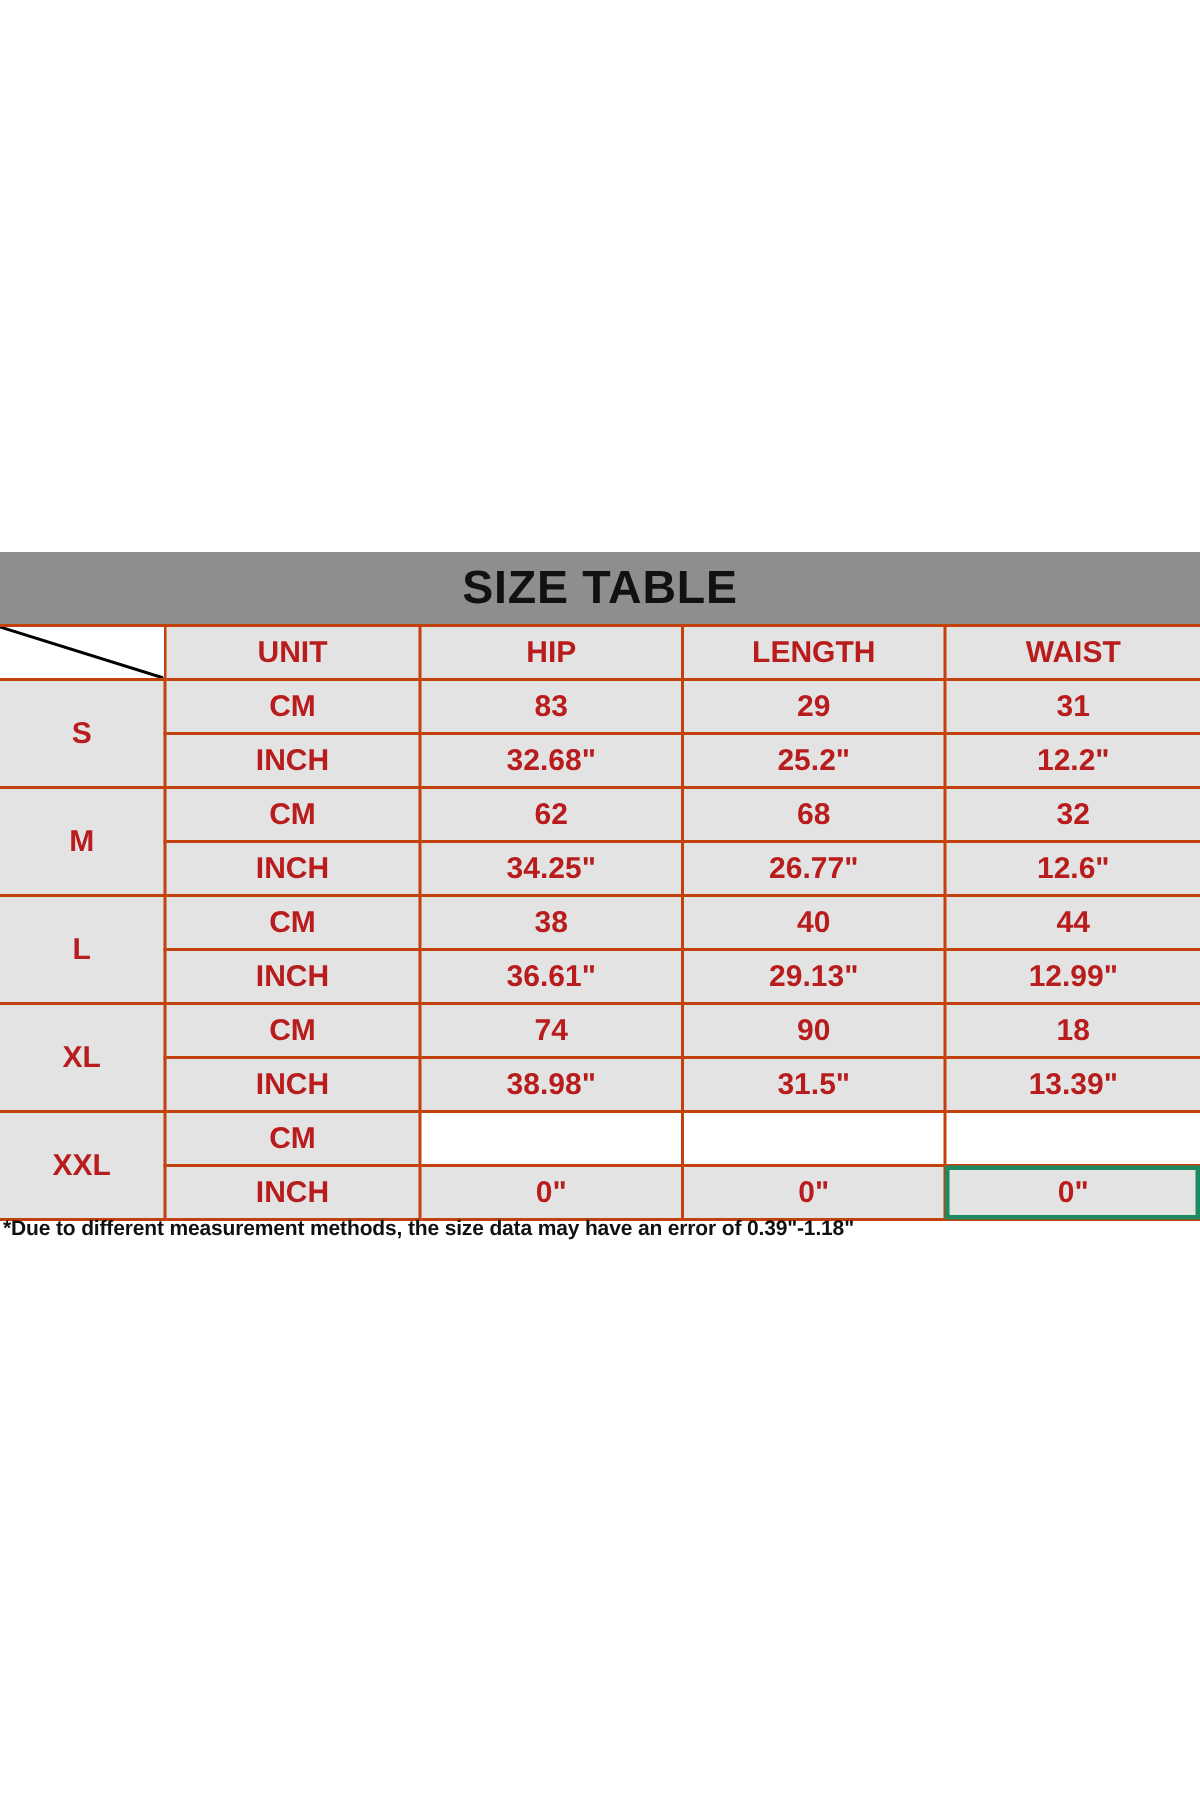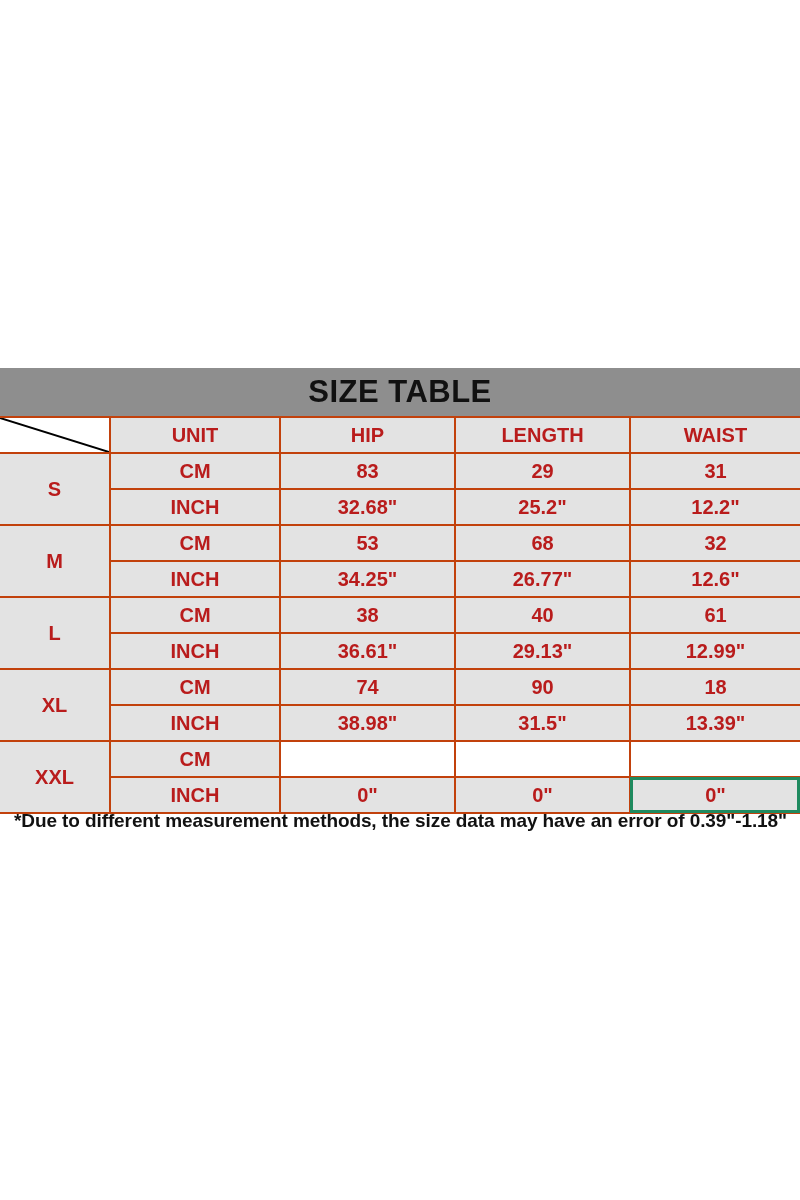"53" td { text: 53 -> 62 }
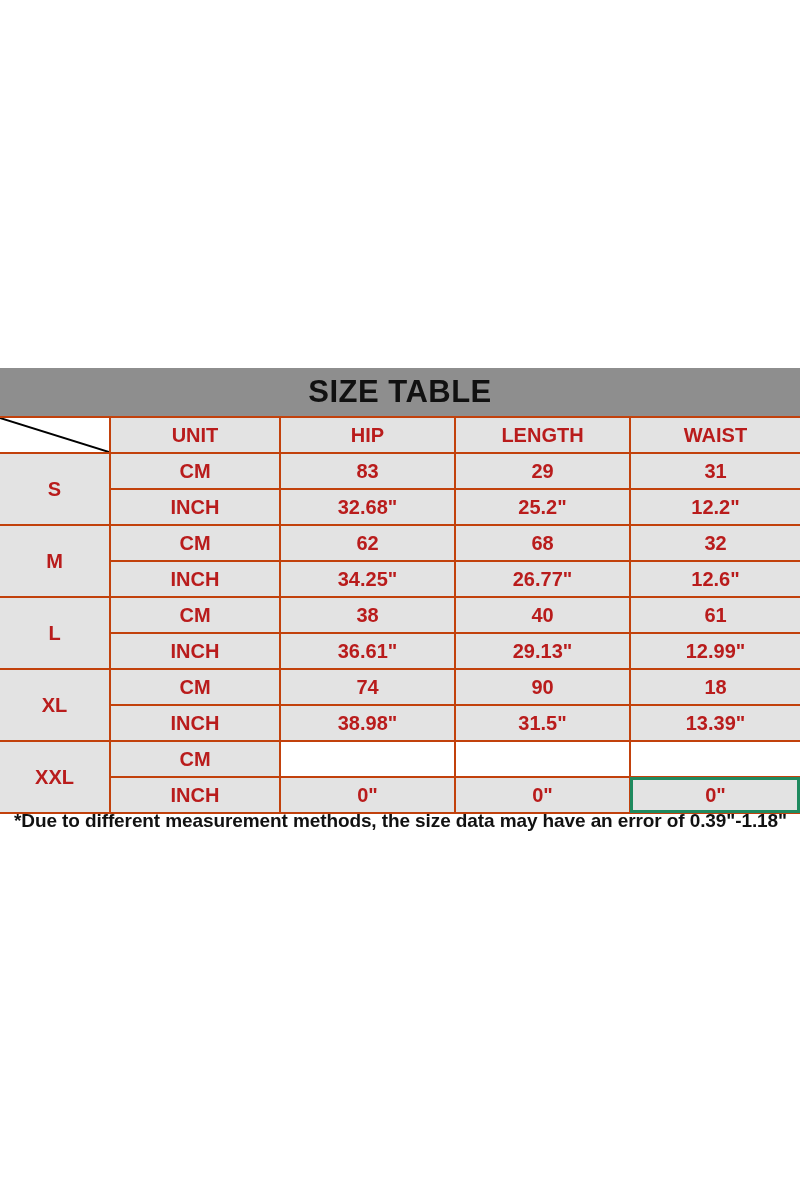"61" td.row-end { text: 61 -> 44 }
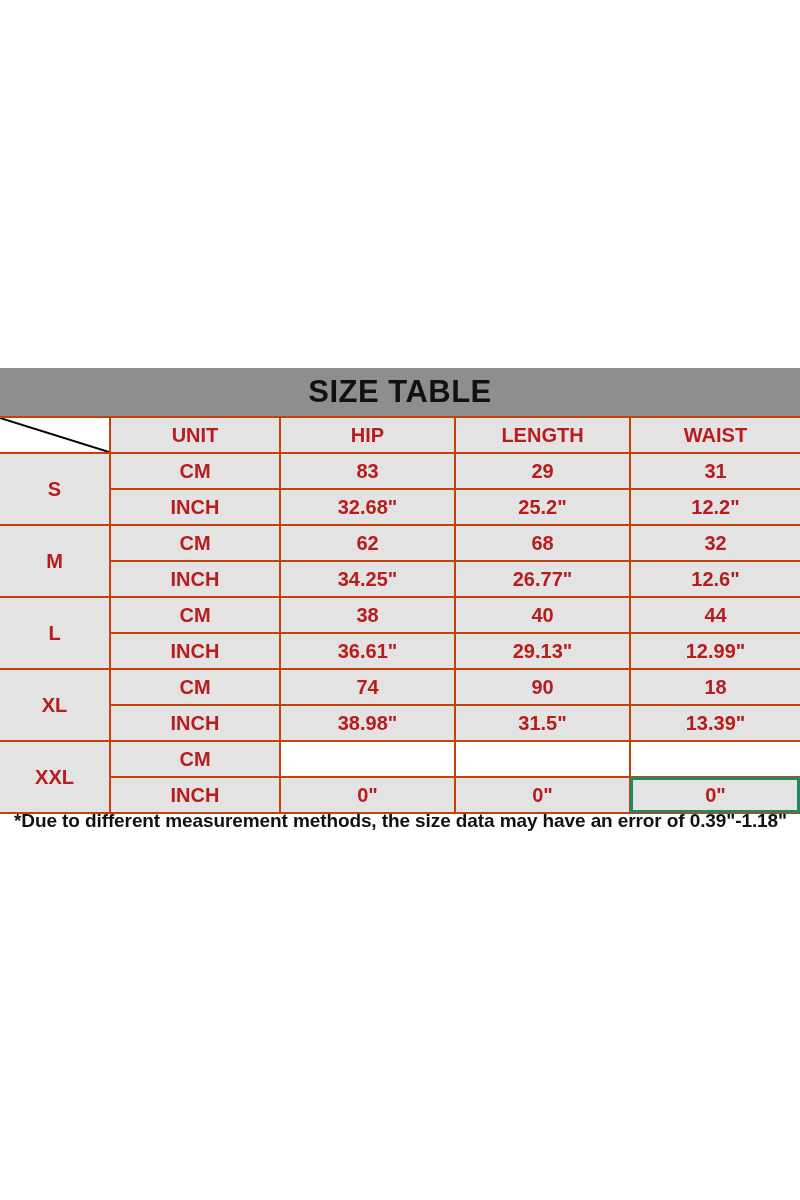"*Due to different measurement methods," .note { font-size: 19px -> 14px; margin-left: 12px -> none }
